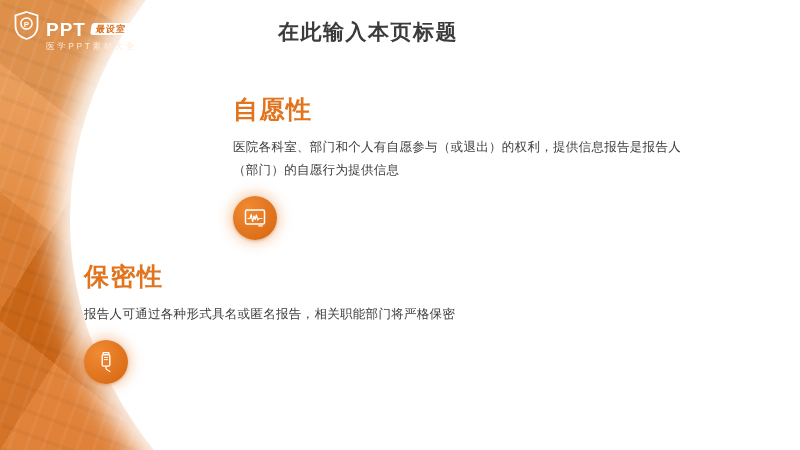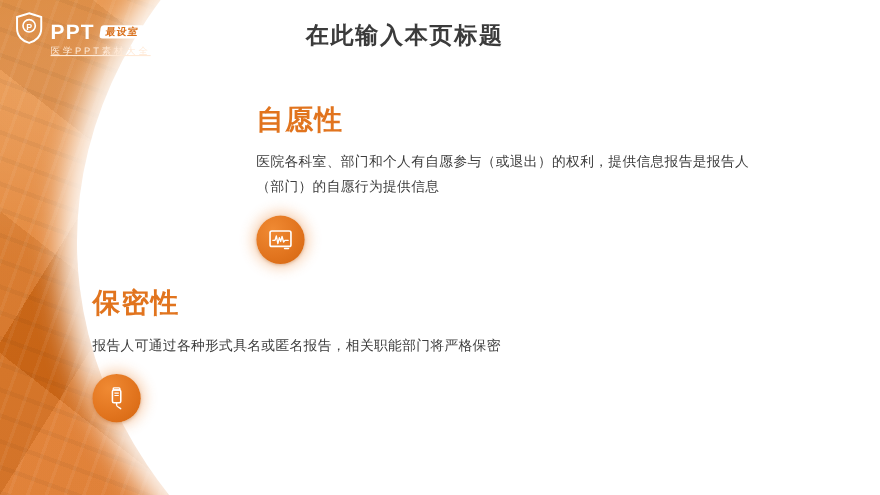"医学PPT素材大全" .logo-sub { text-decoration: underline -> none }
